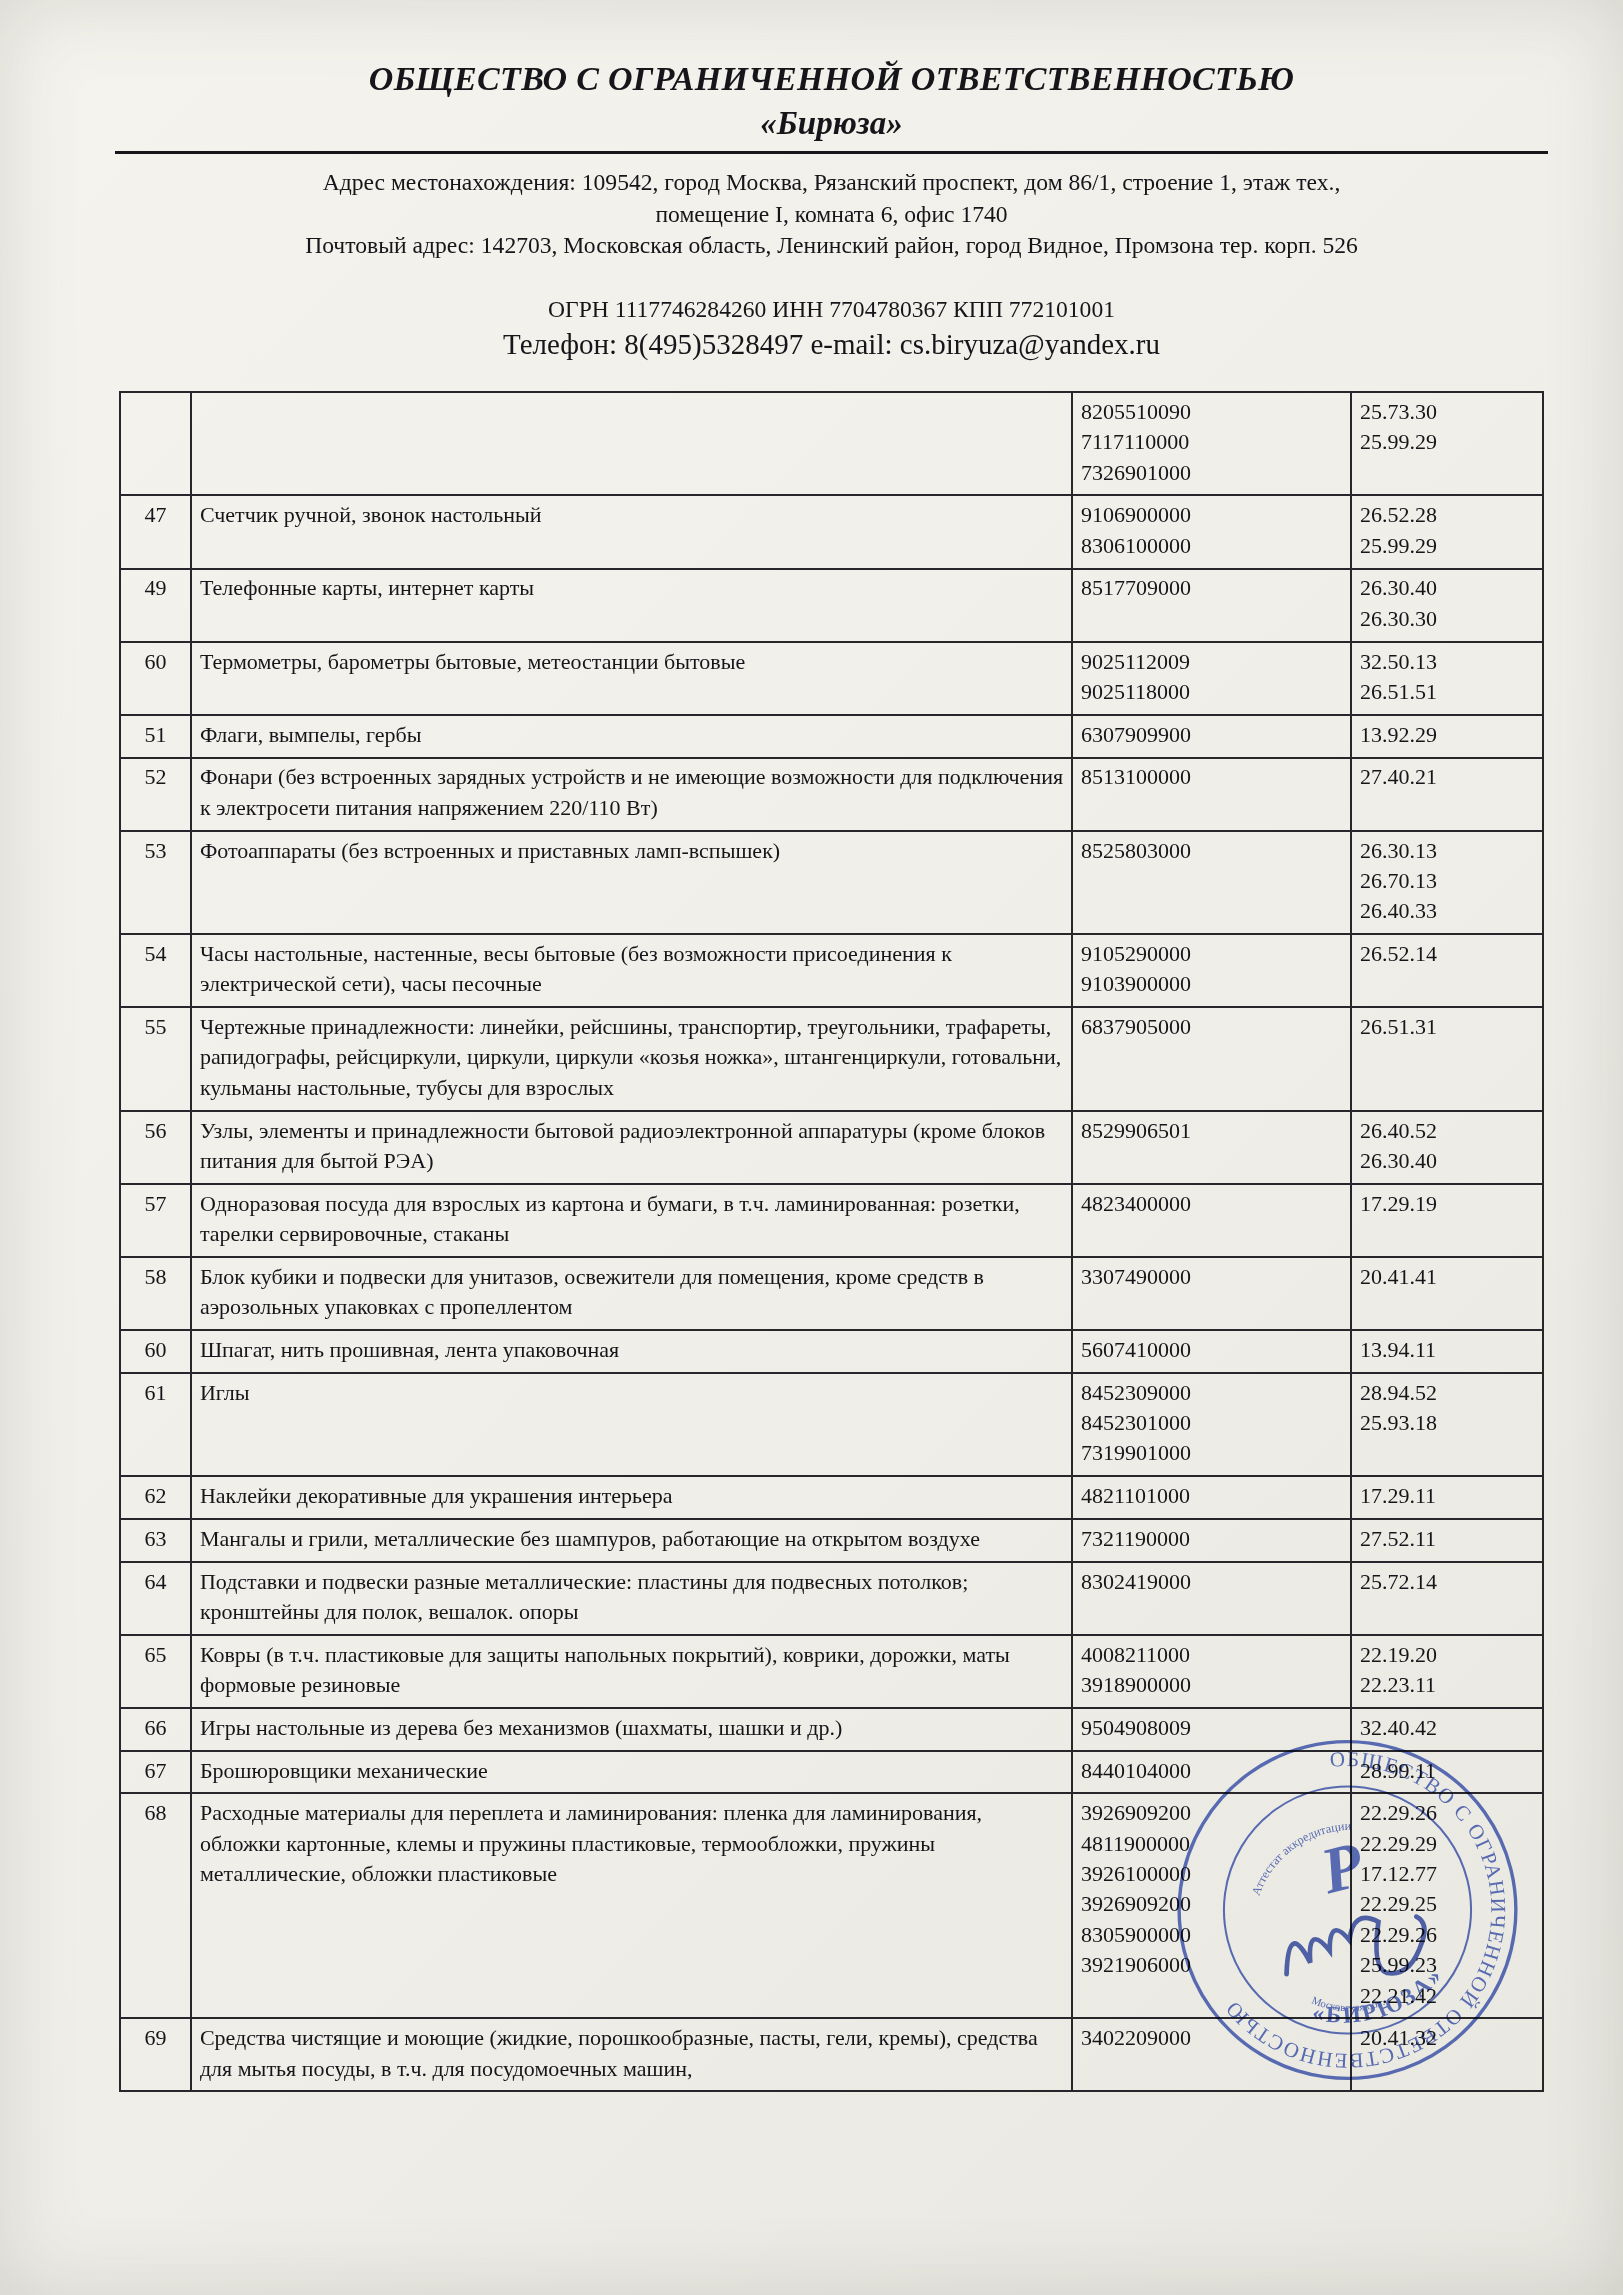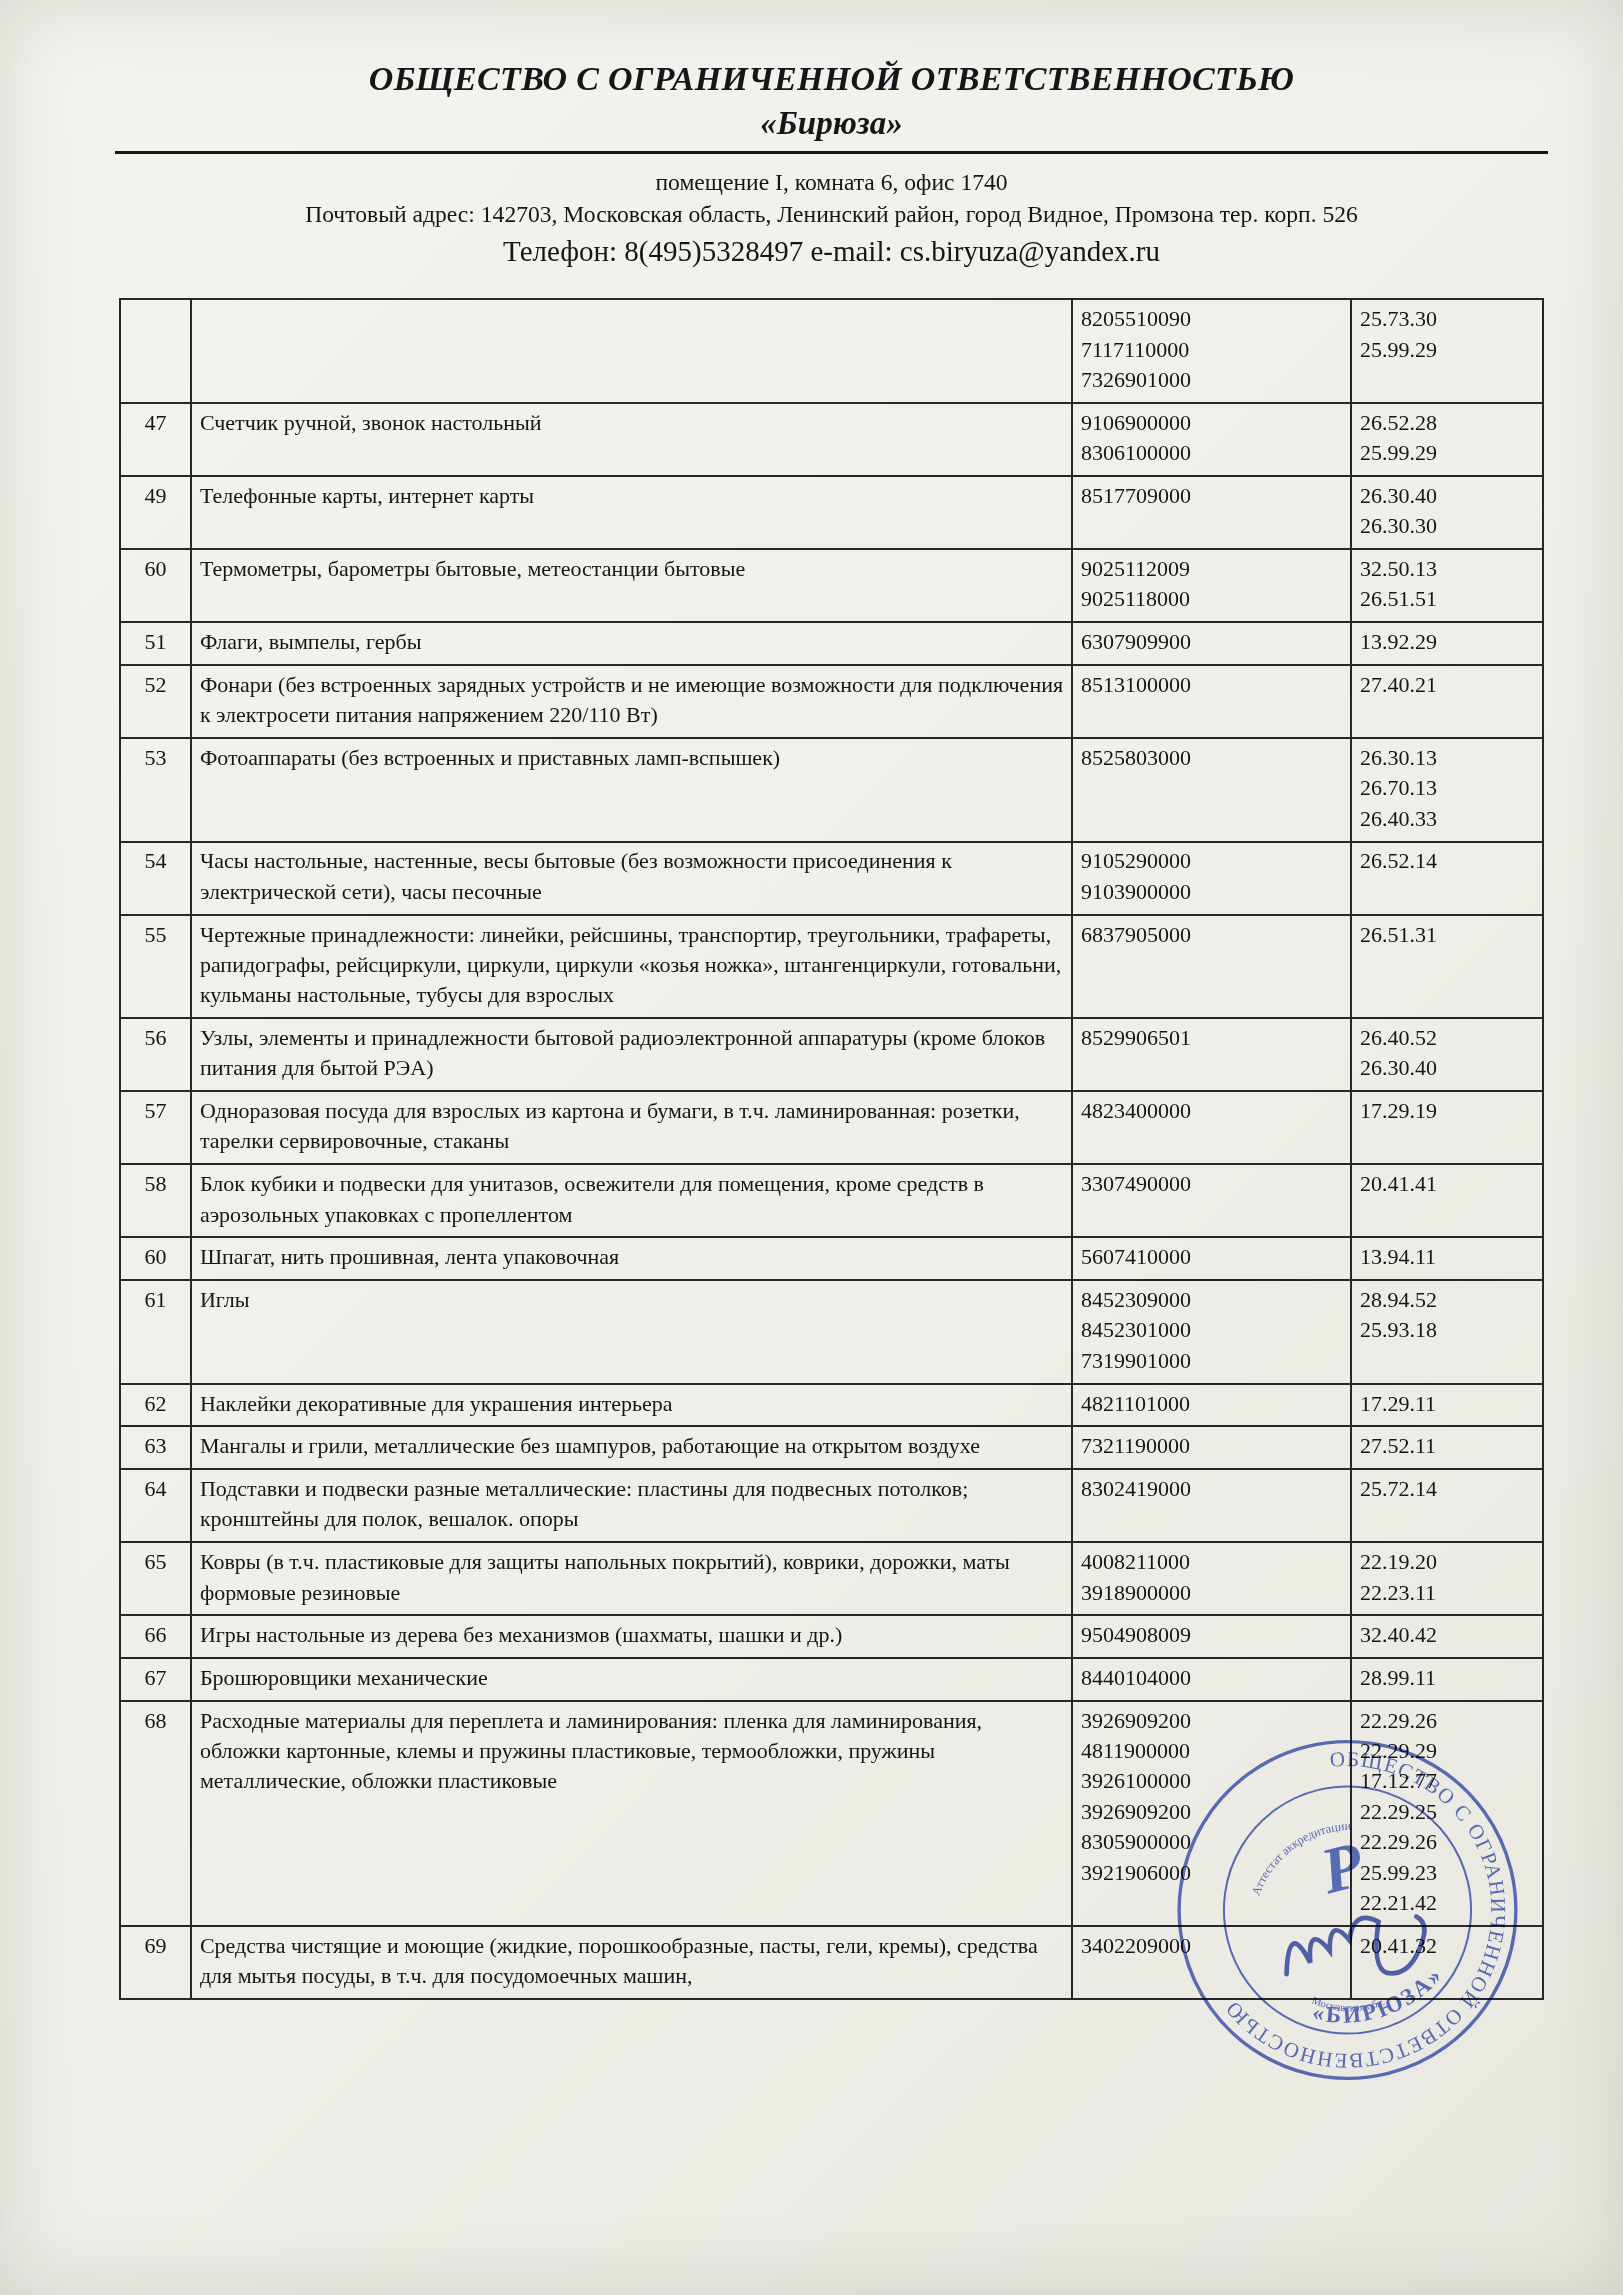"Адрес местонахождения: 109542, город" div.addr-line { html: none -> <div>Адрес местонахождения: 109542, город Москва, Рязанский проспект, дом 86/1, строение 1, этаж тех.,</div> }
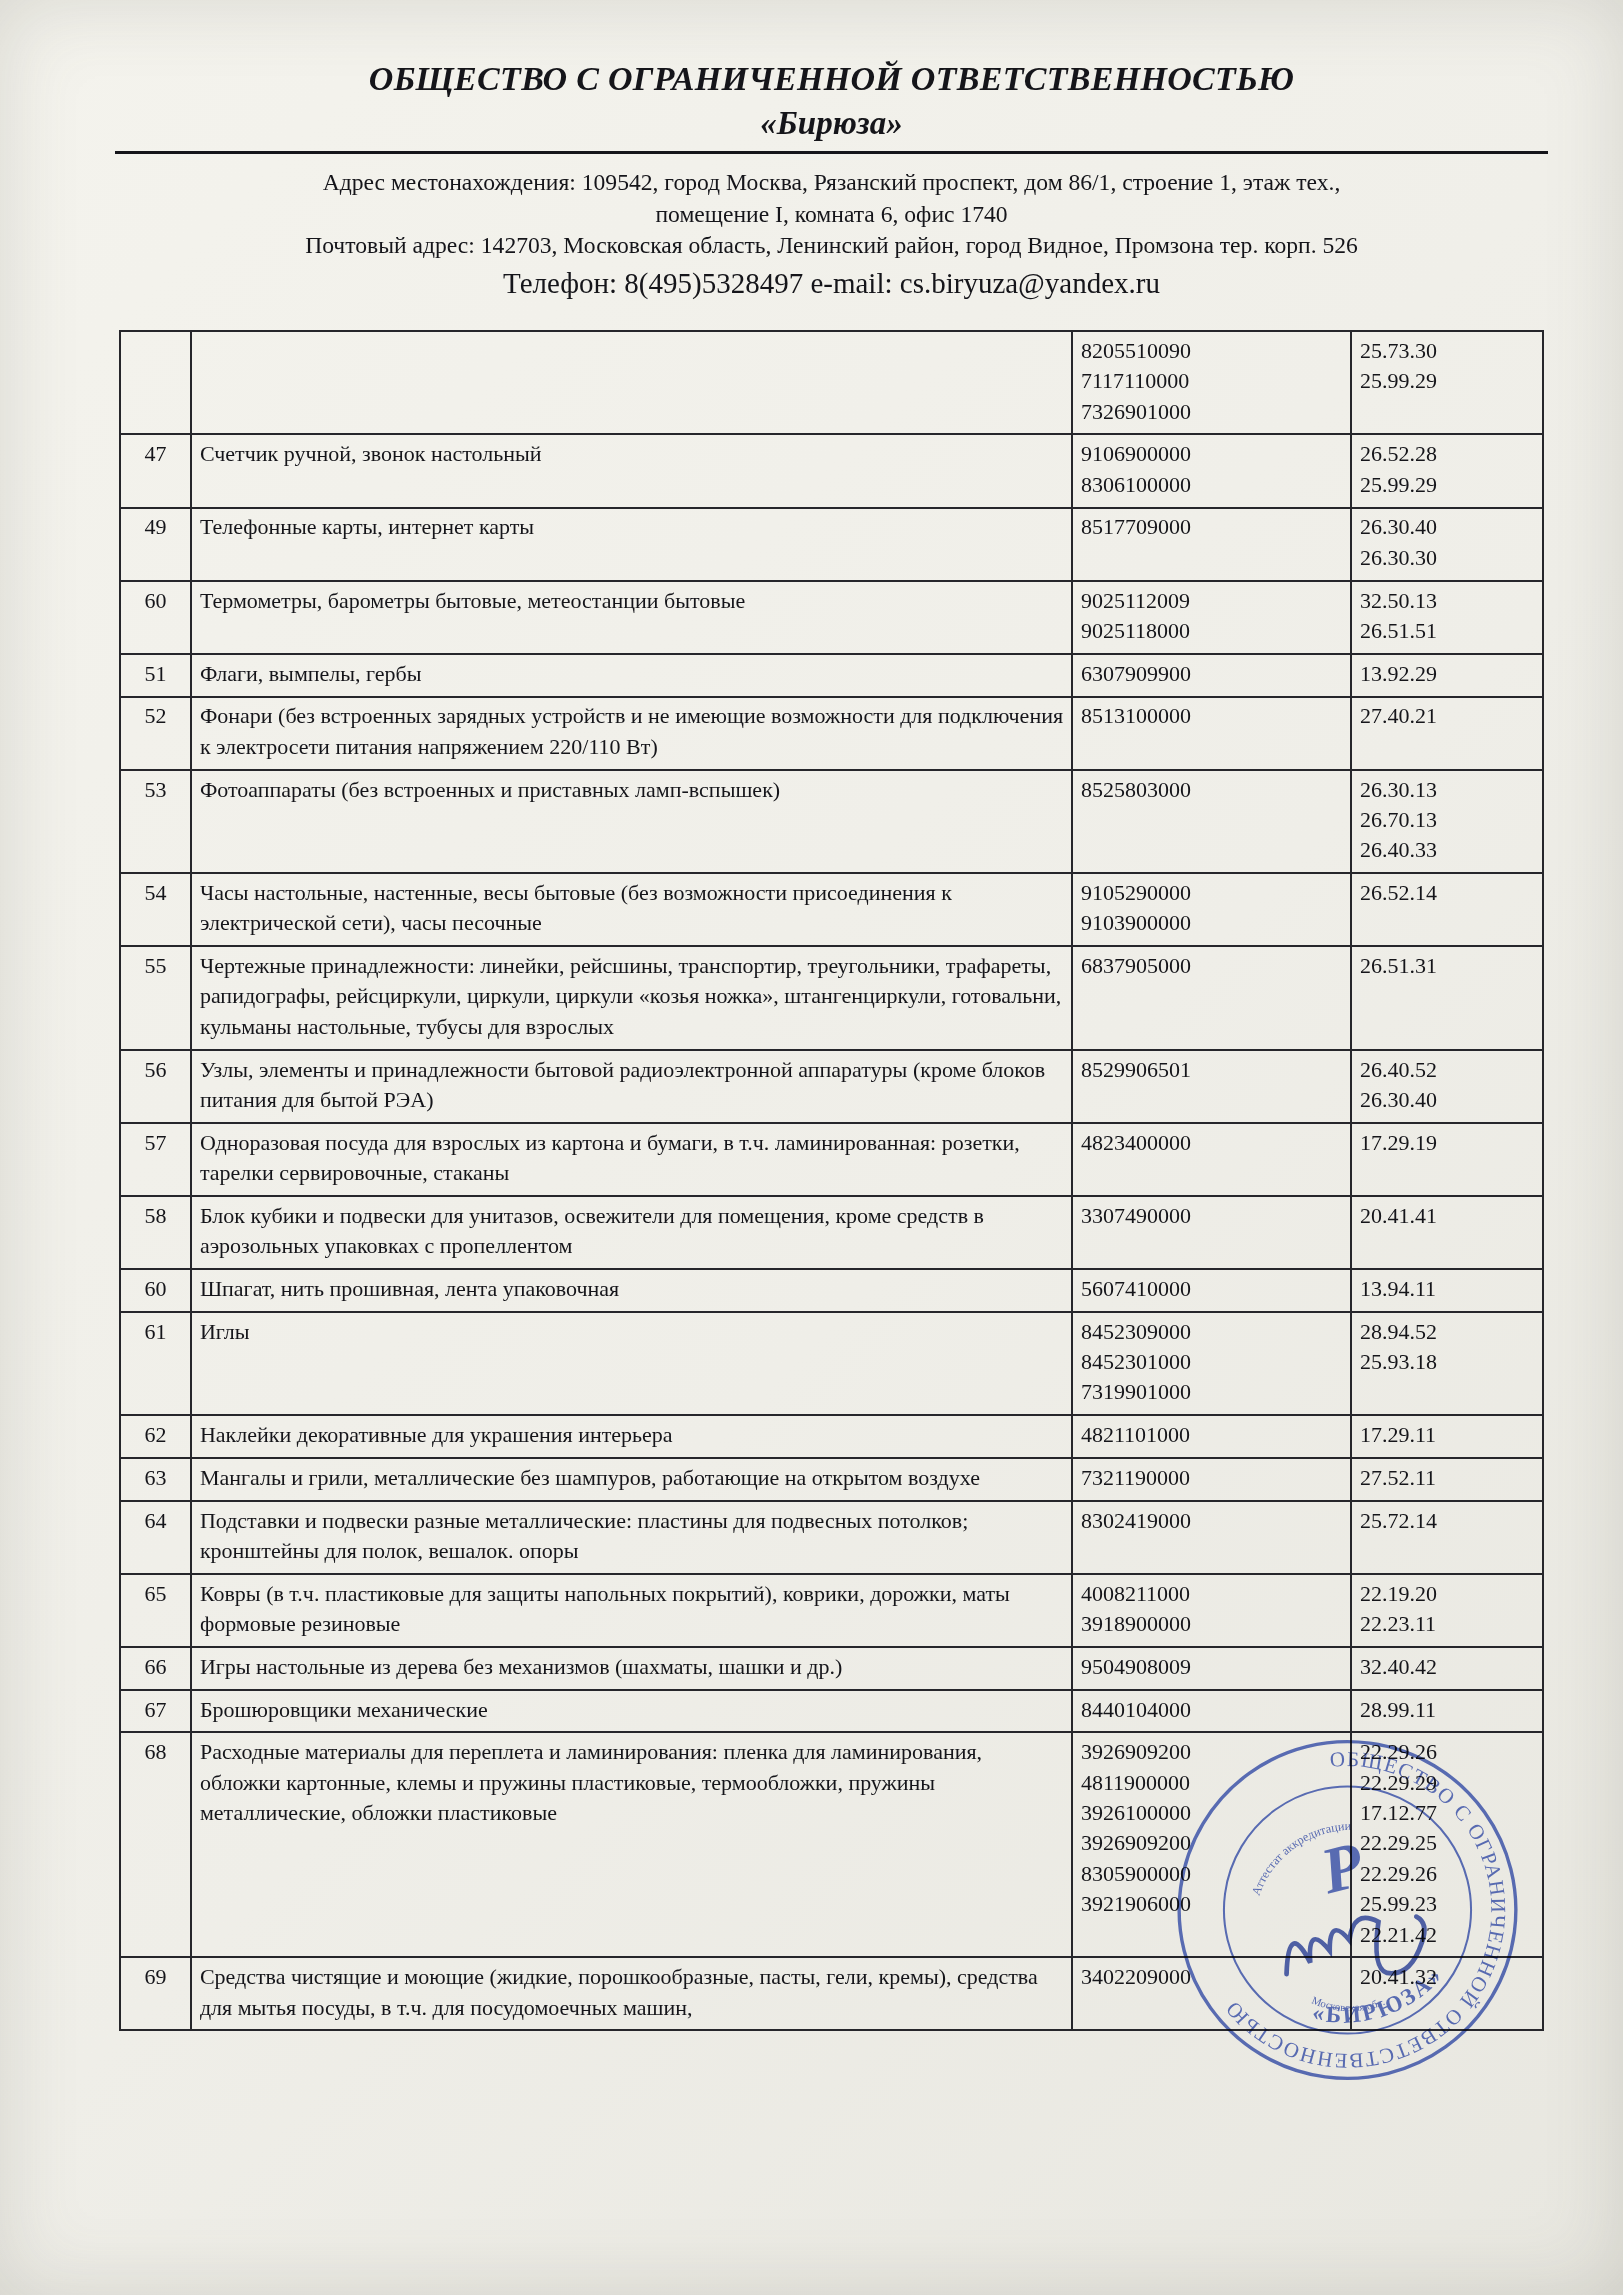"ОГРН 1117746284260 ИНН 7704780367 КПП" div.reg-line { html: none -> <div>ОГРН 1117746284260 ИНН 7704780367 КПП 772101001</div> }
